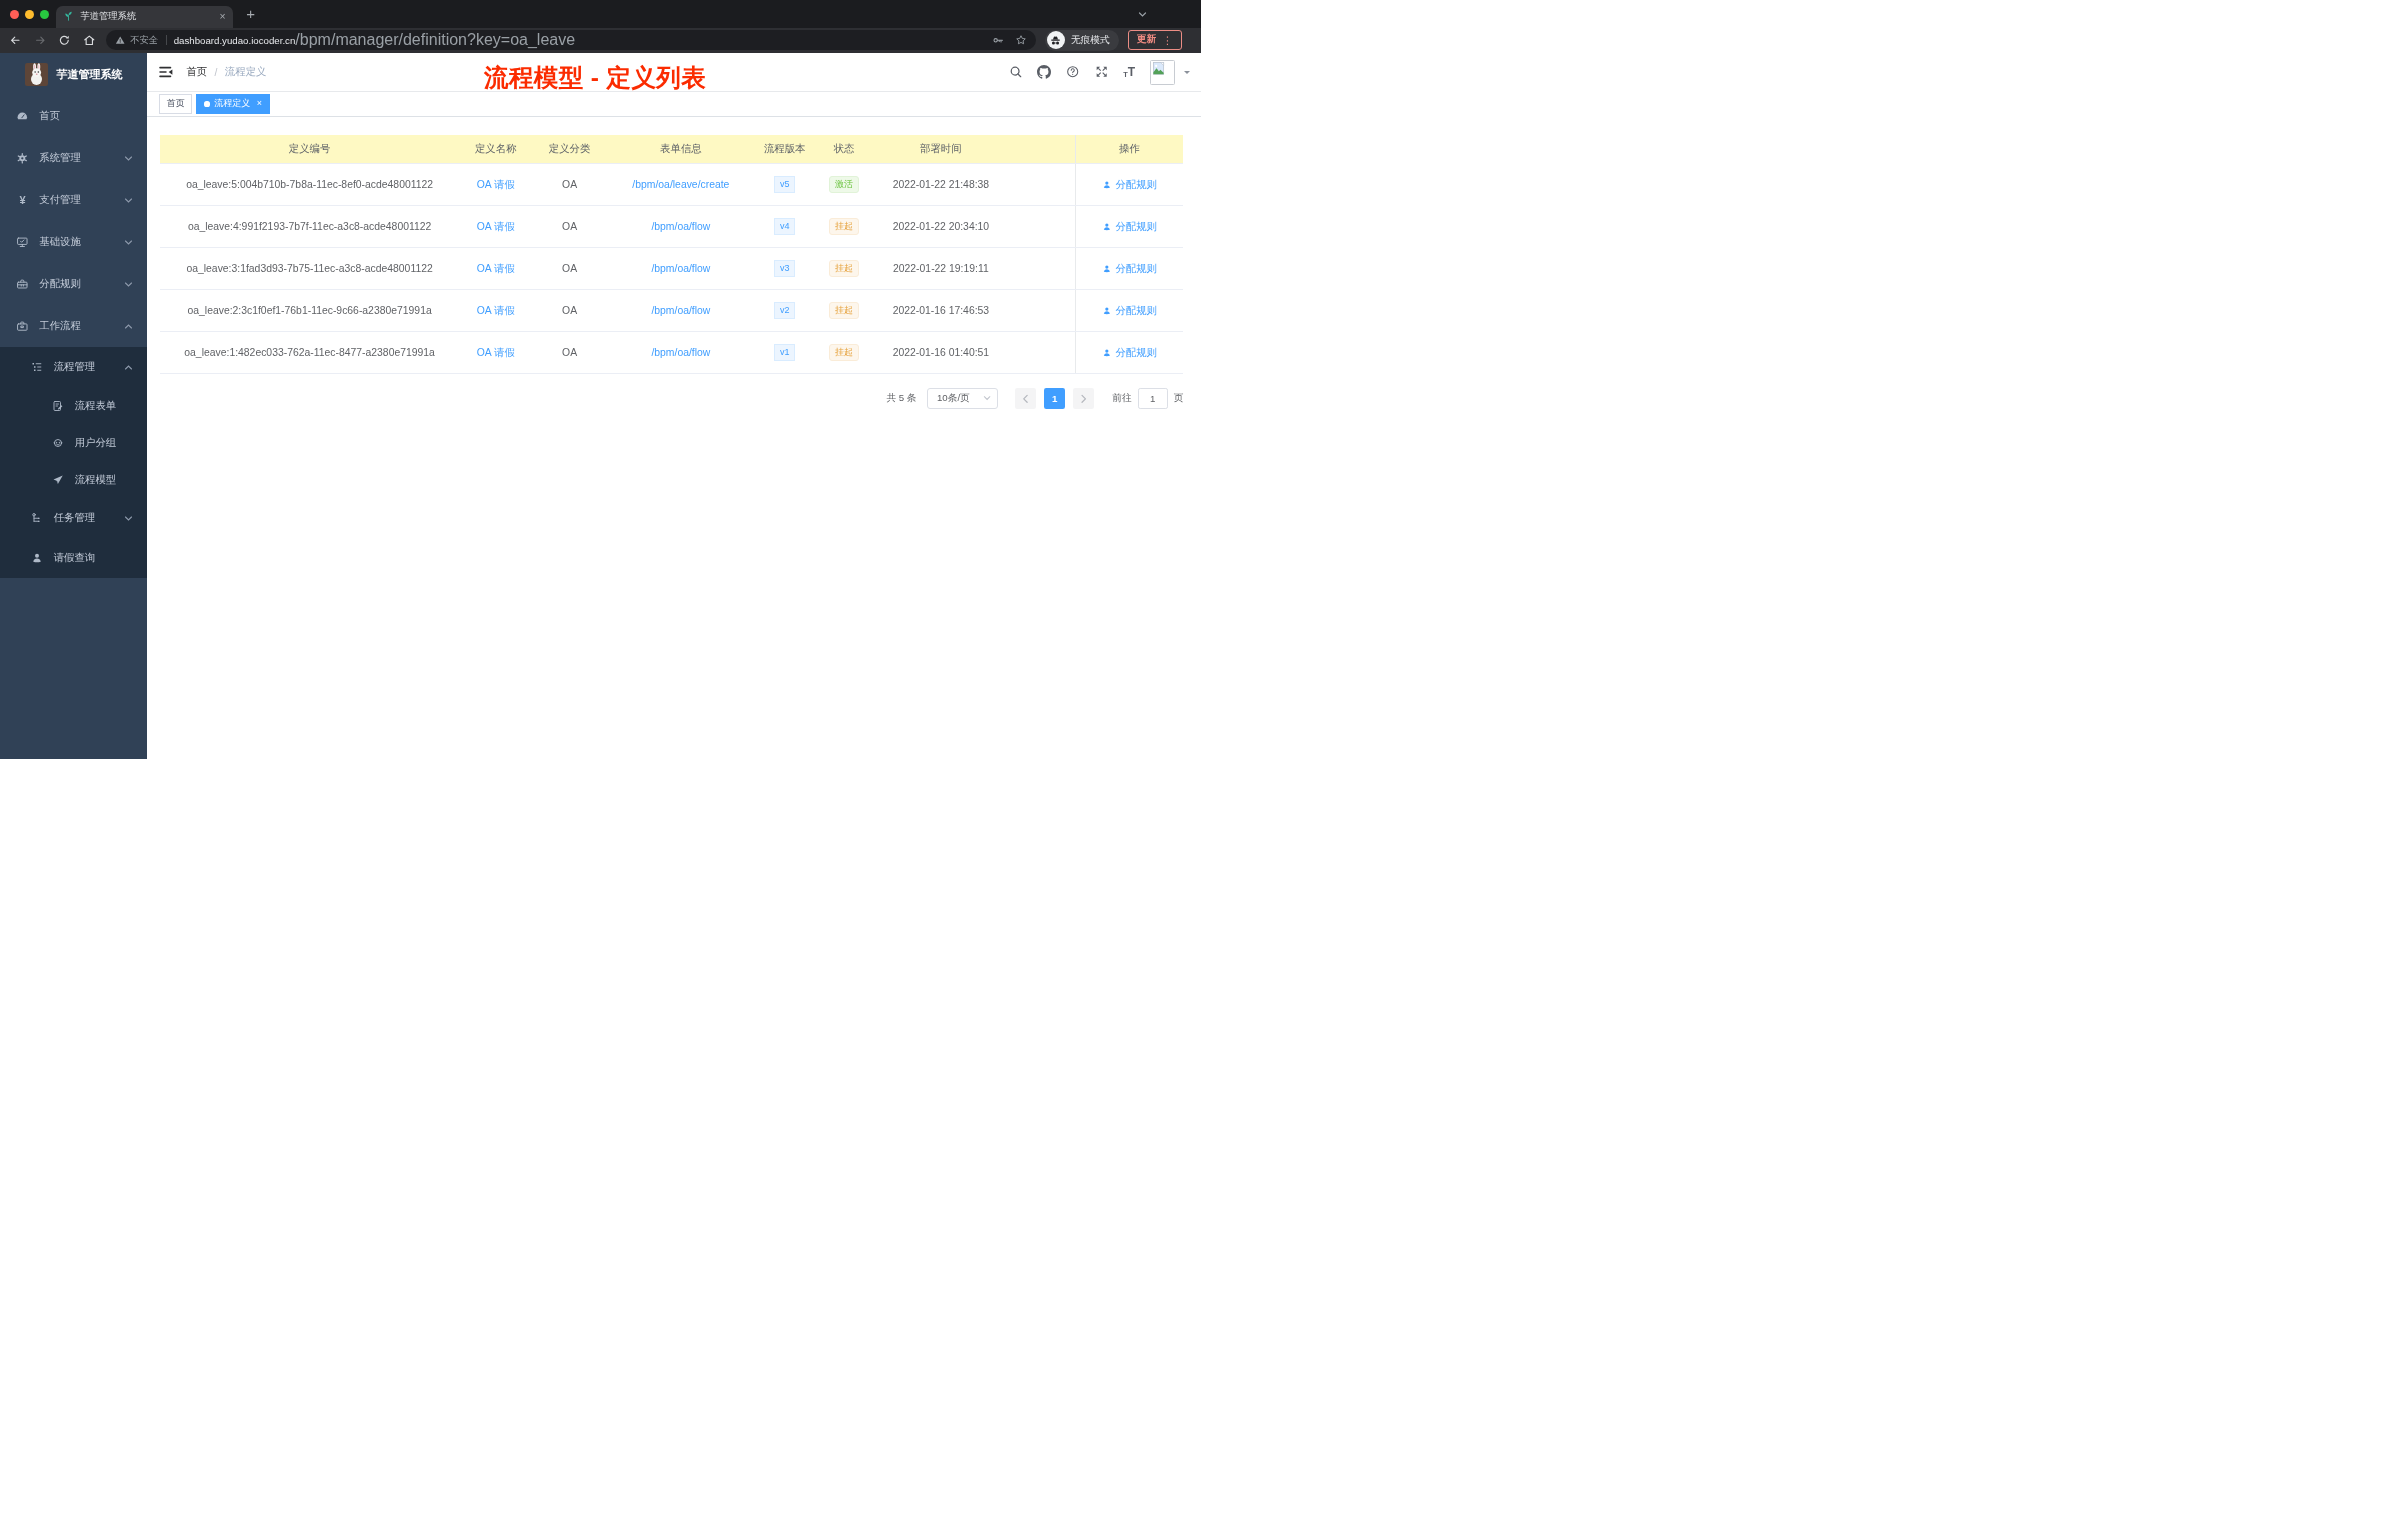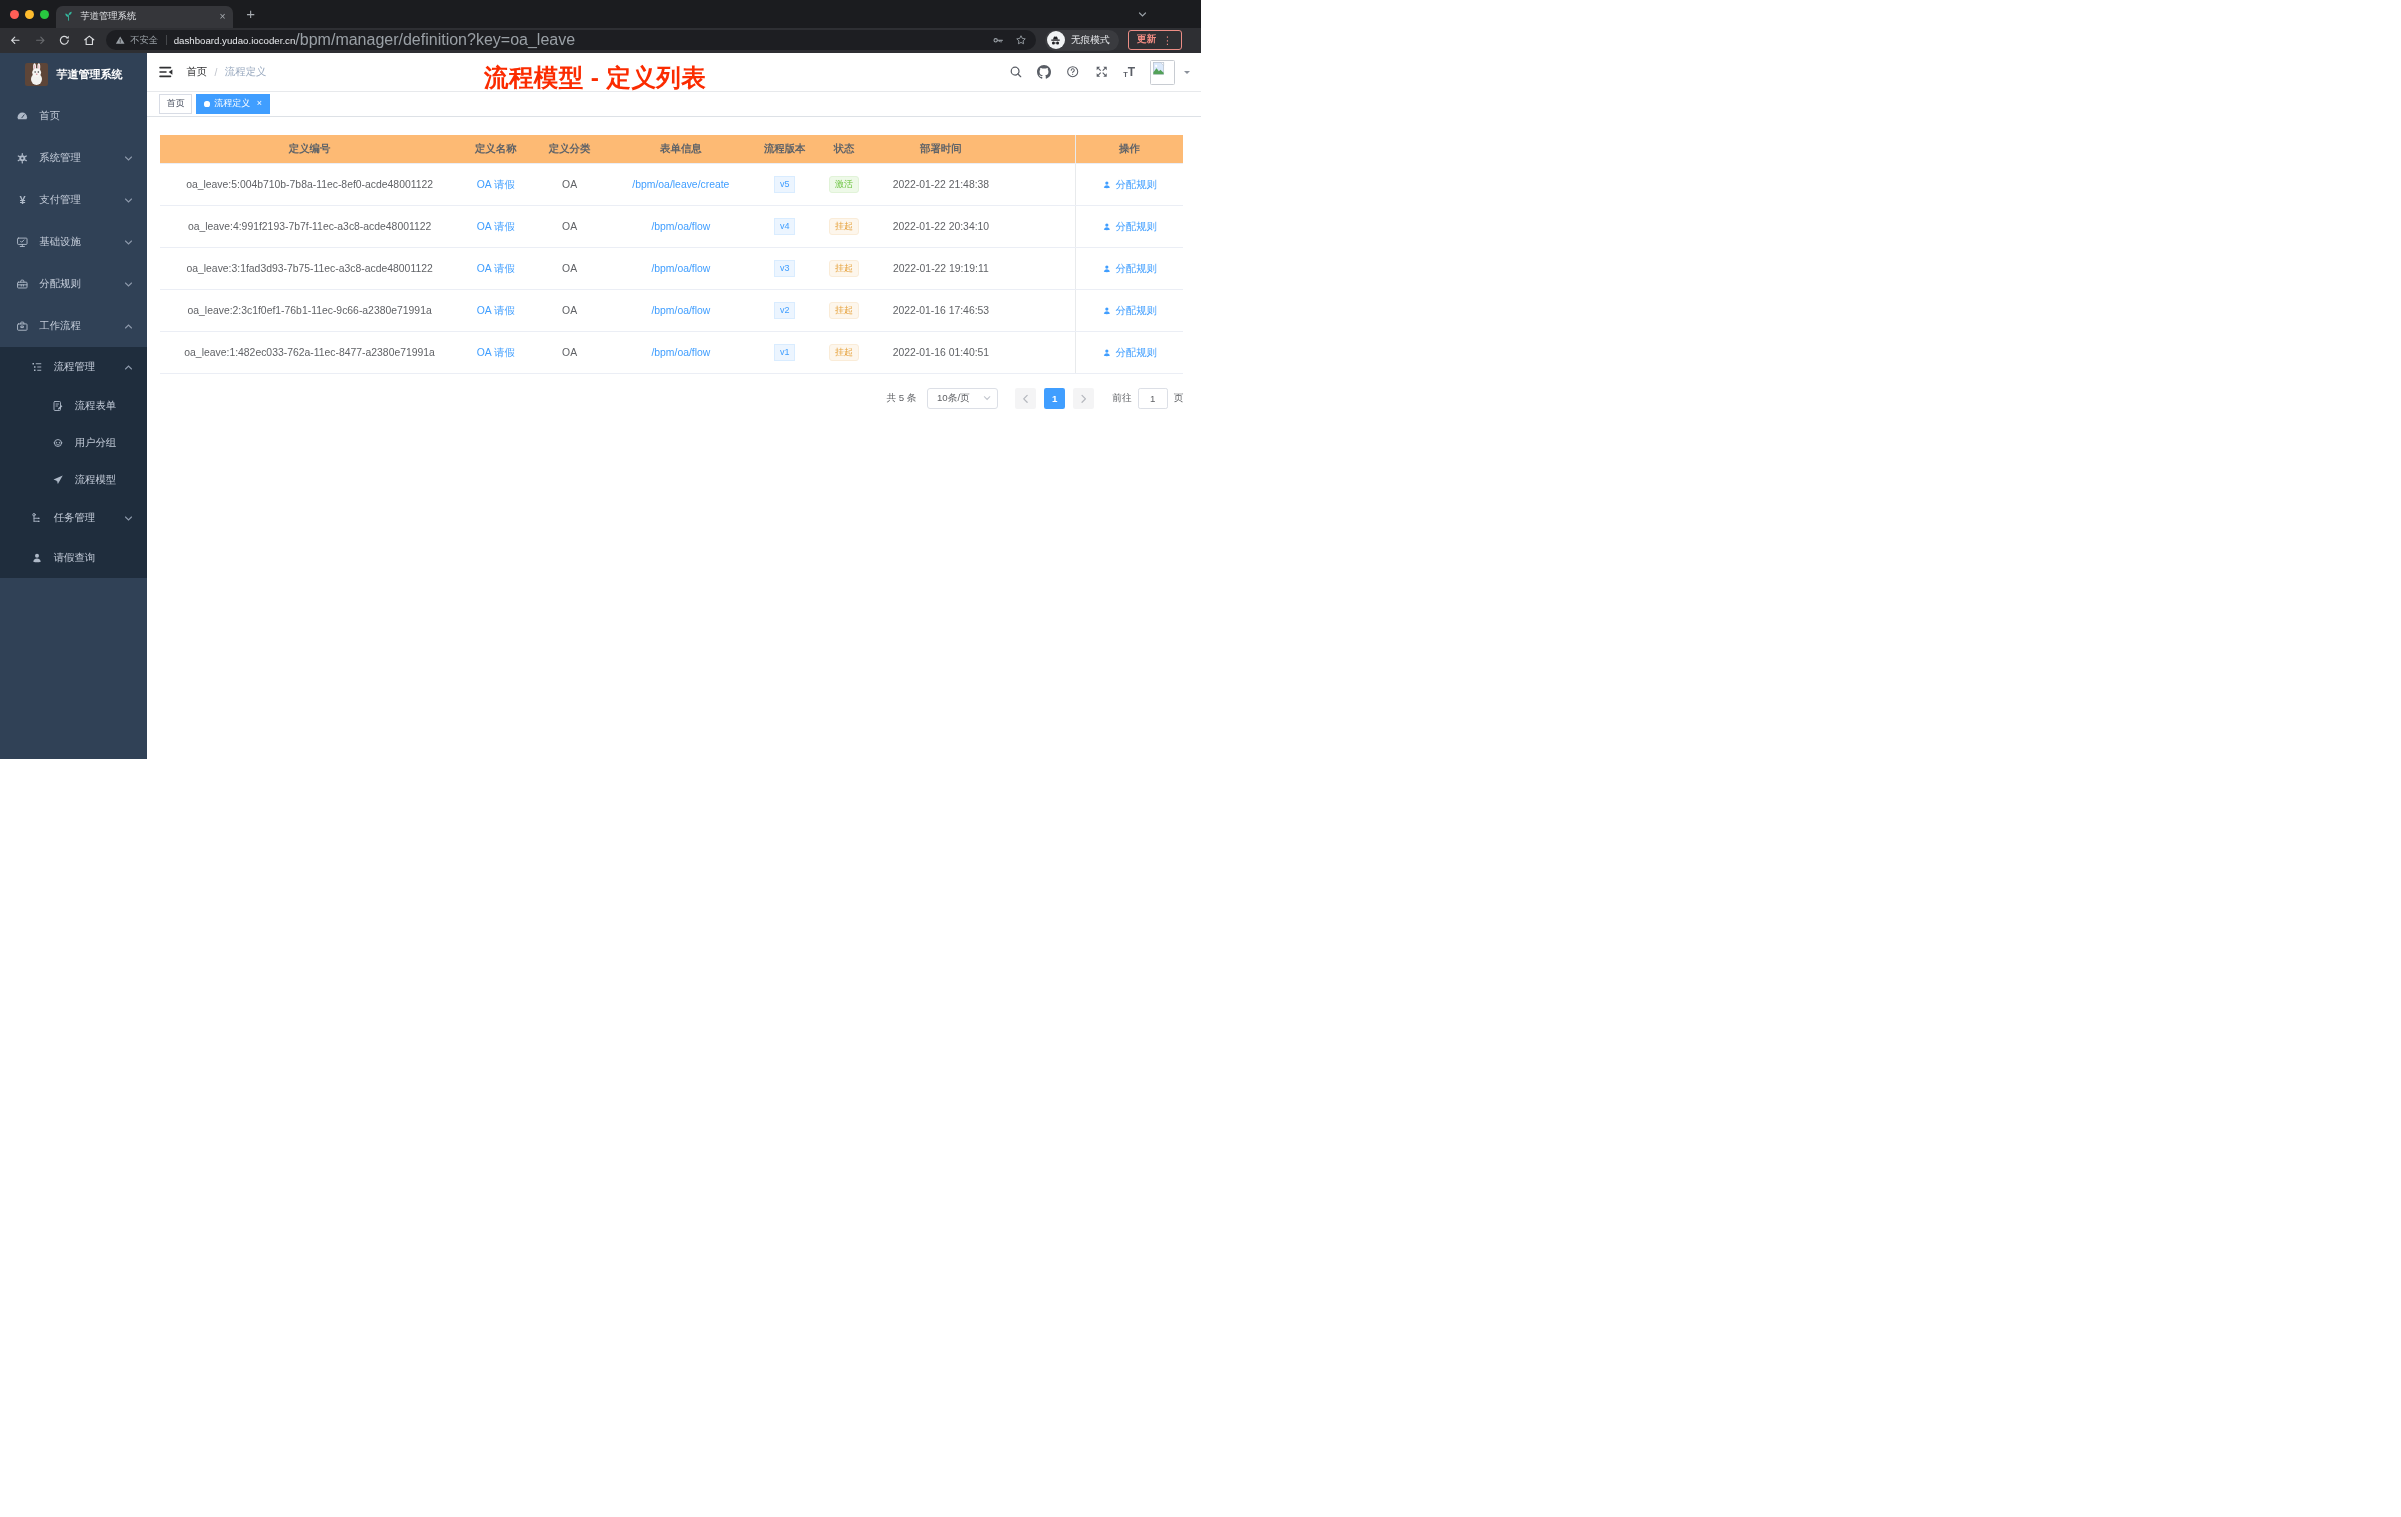"定义编号" .trow.head { background: #fdba74 -> #fef9c3; font-weight: bold -> normal }
